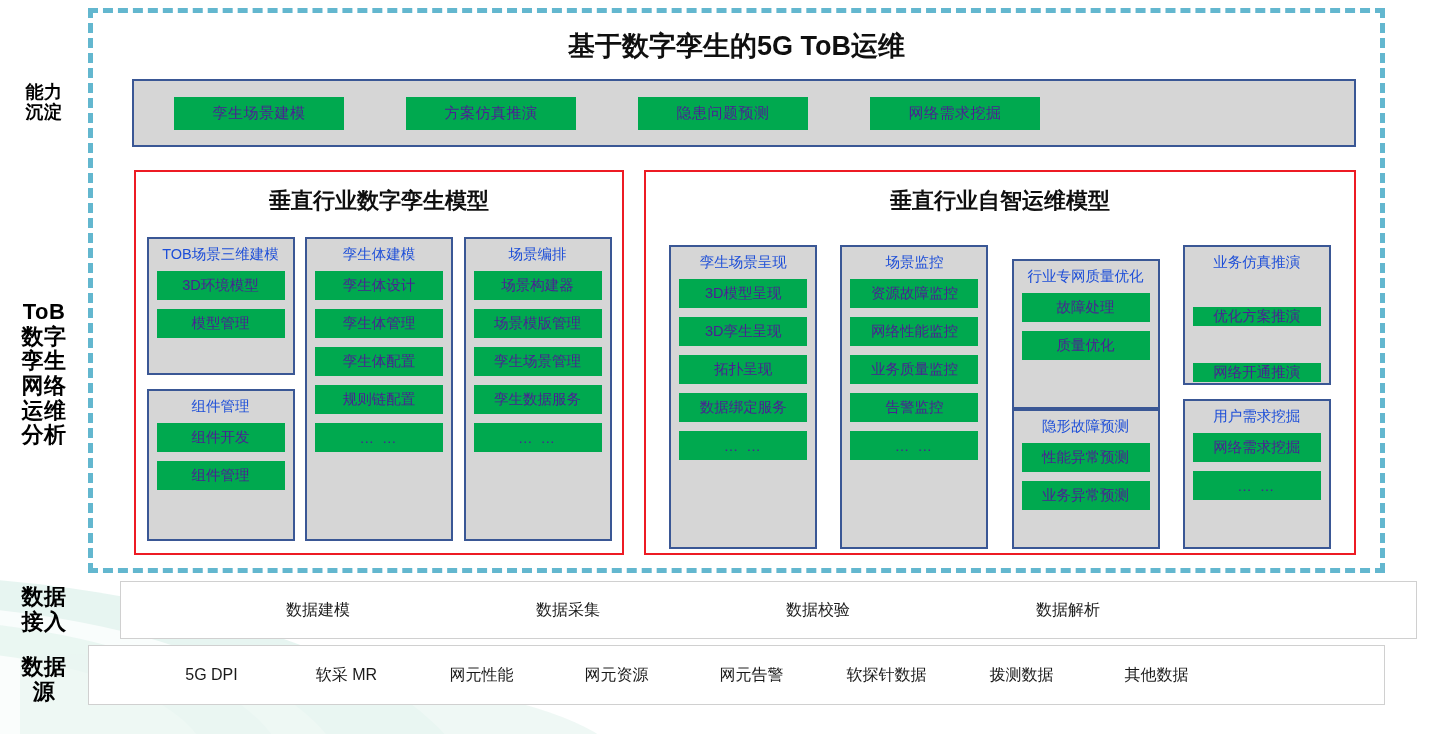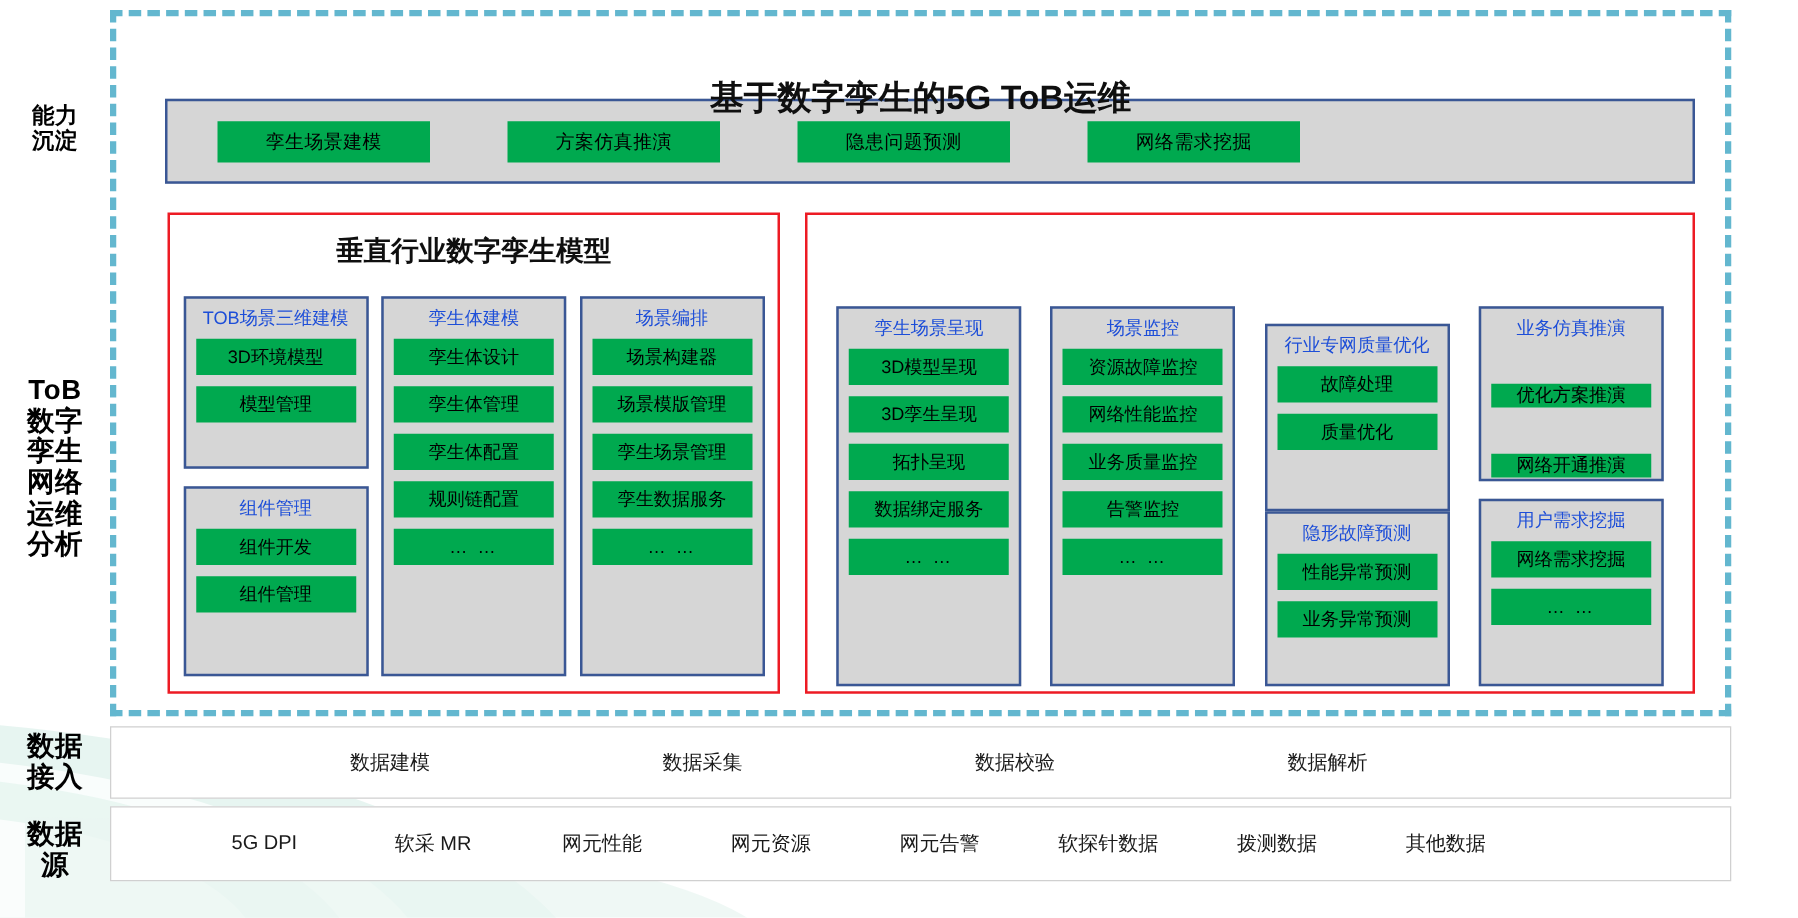"基于数字孪生的5G ToB运维" .main-title { margin-top: 32px -> none }
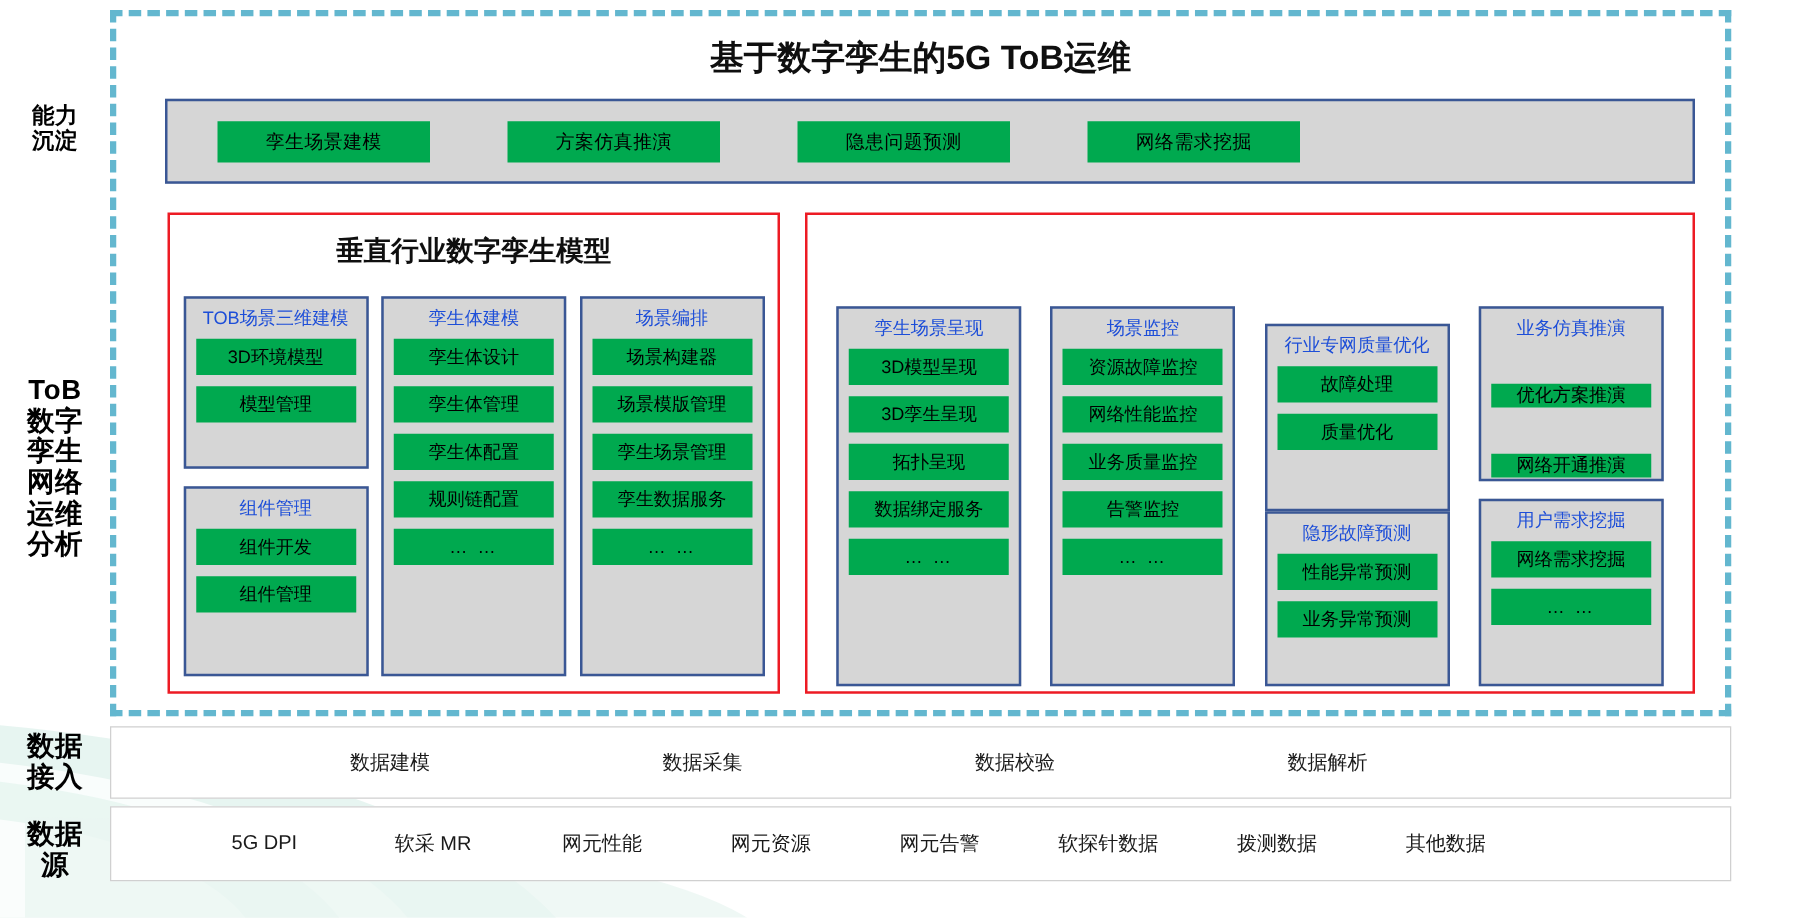"孪生场景建模" .cap-chip { color: #000000 -> #4c1d95 }
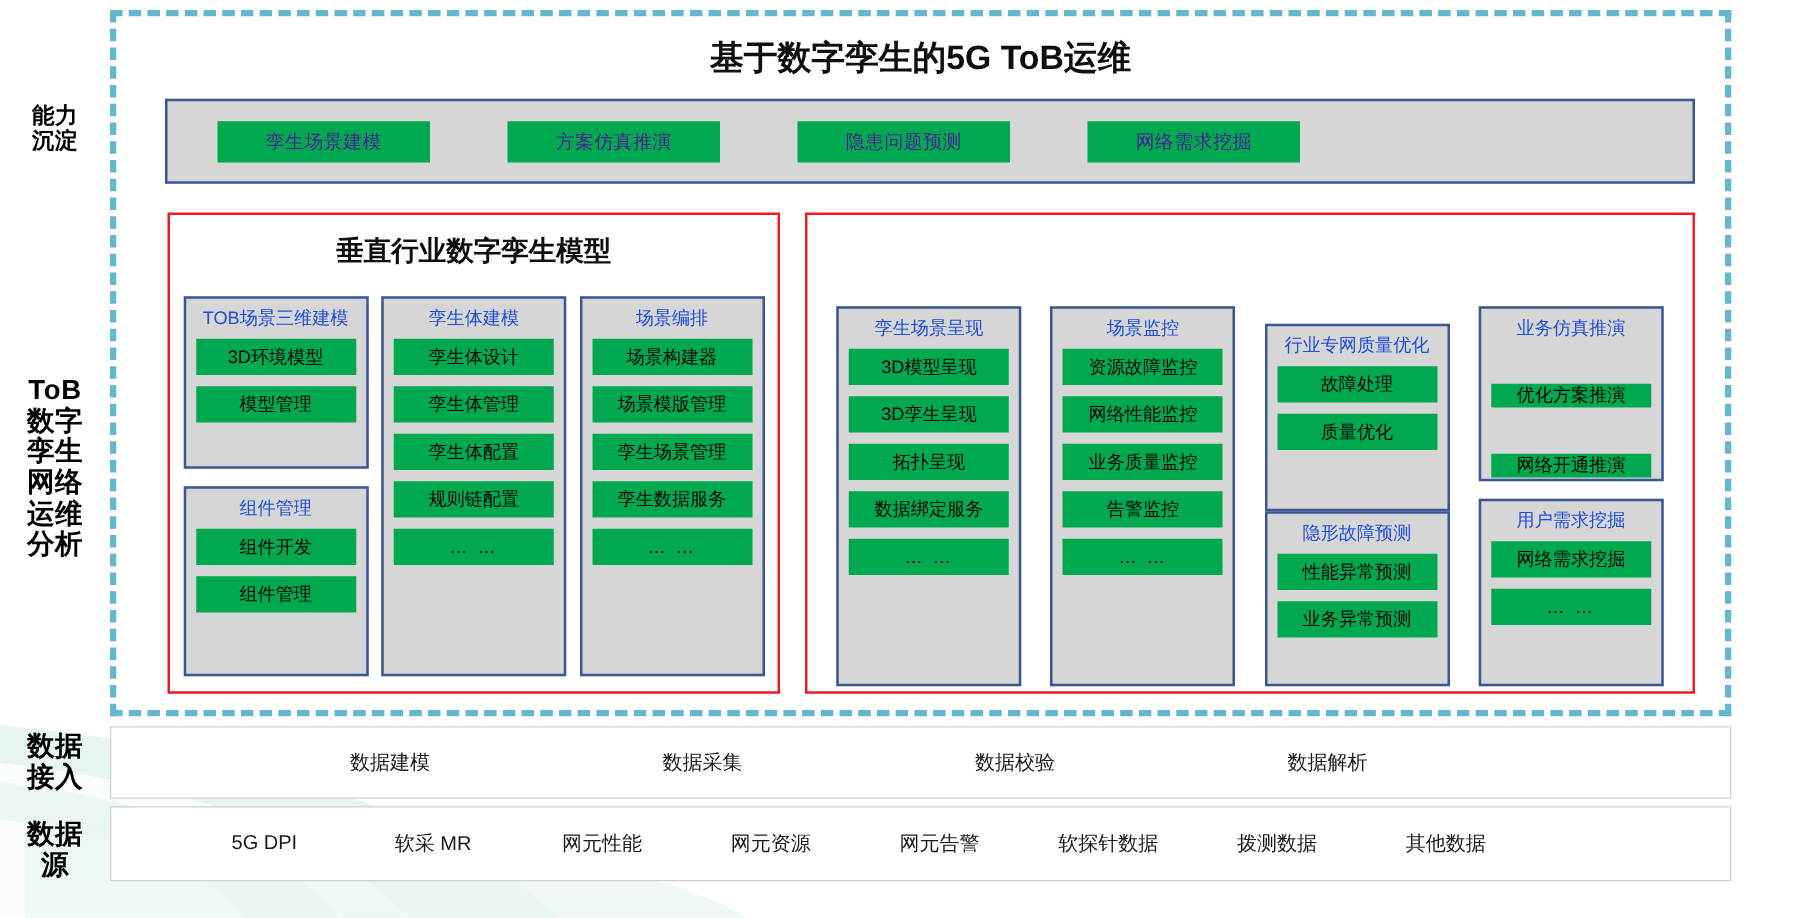"垂直行业自智运维模型" div.red-title { html: none -> <div>垂直行业自智运维模型</div> }
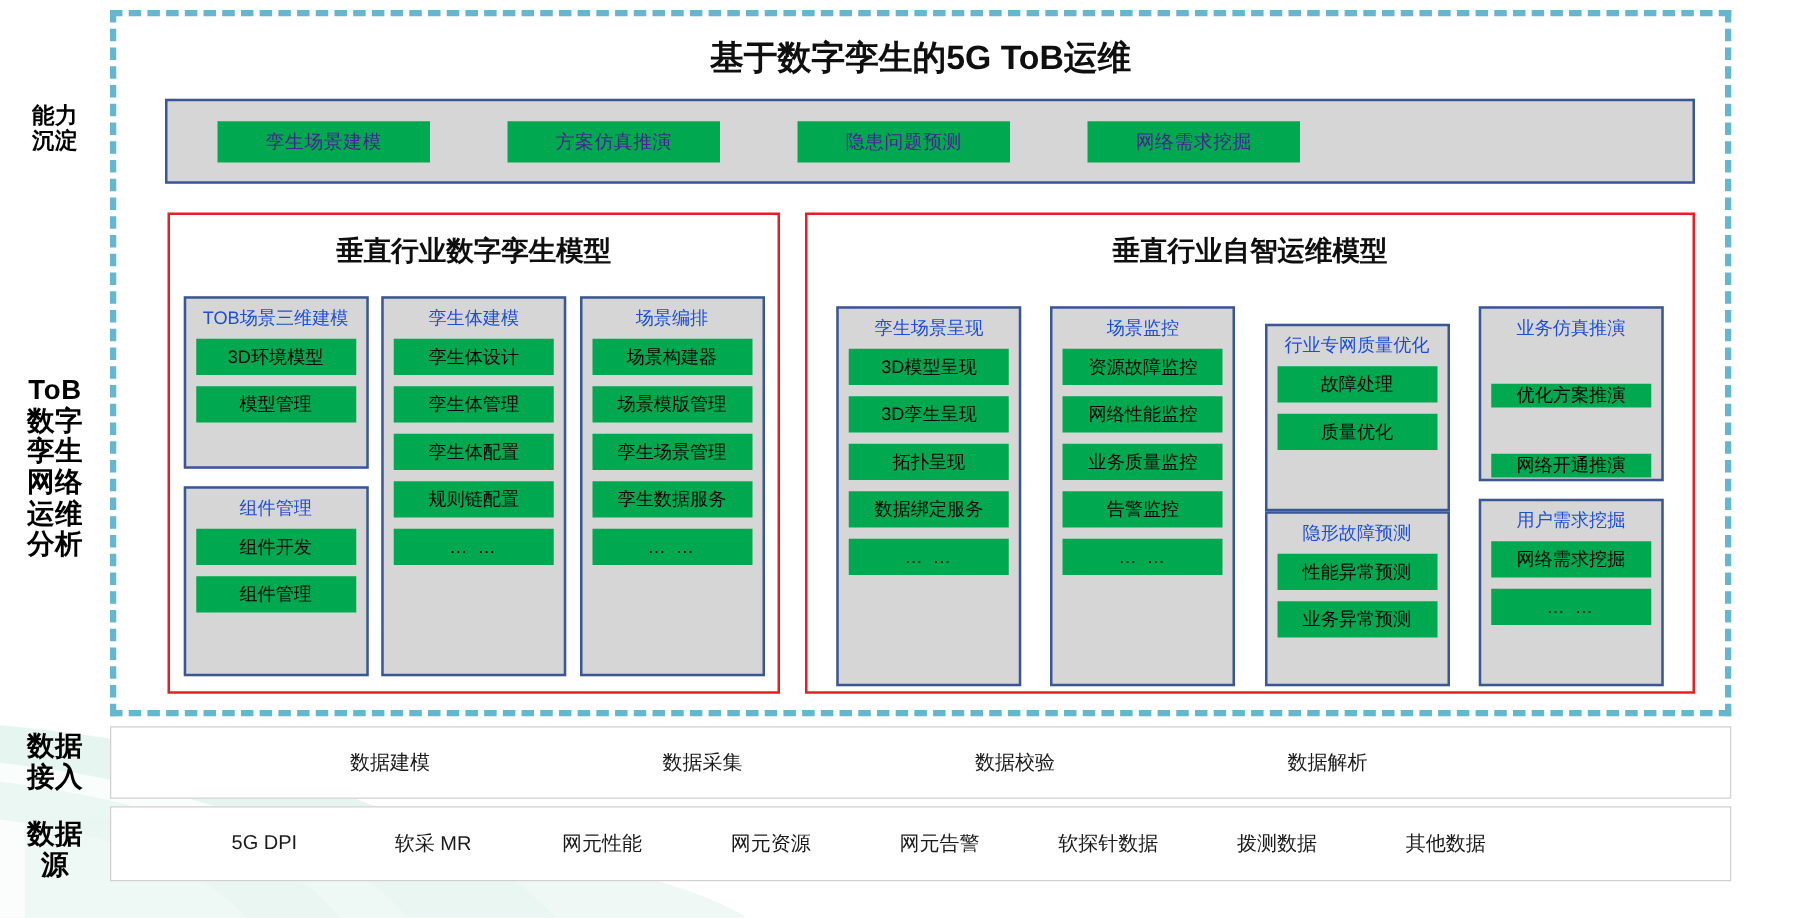"3D环境模型" .item { color: #000000 -> #4c1d95 }
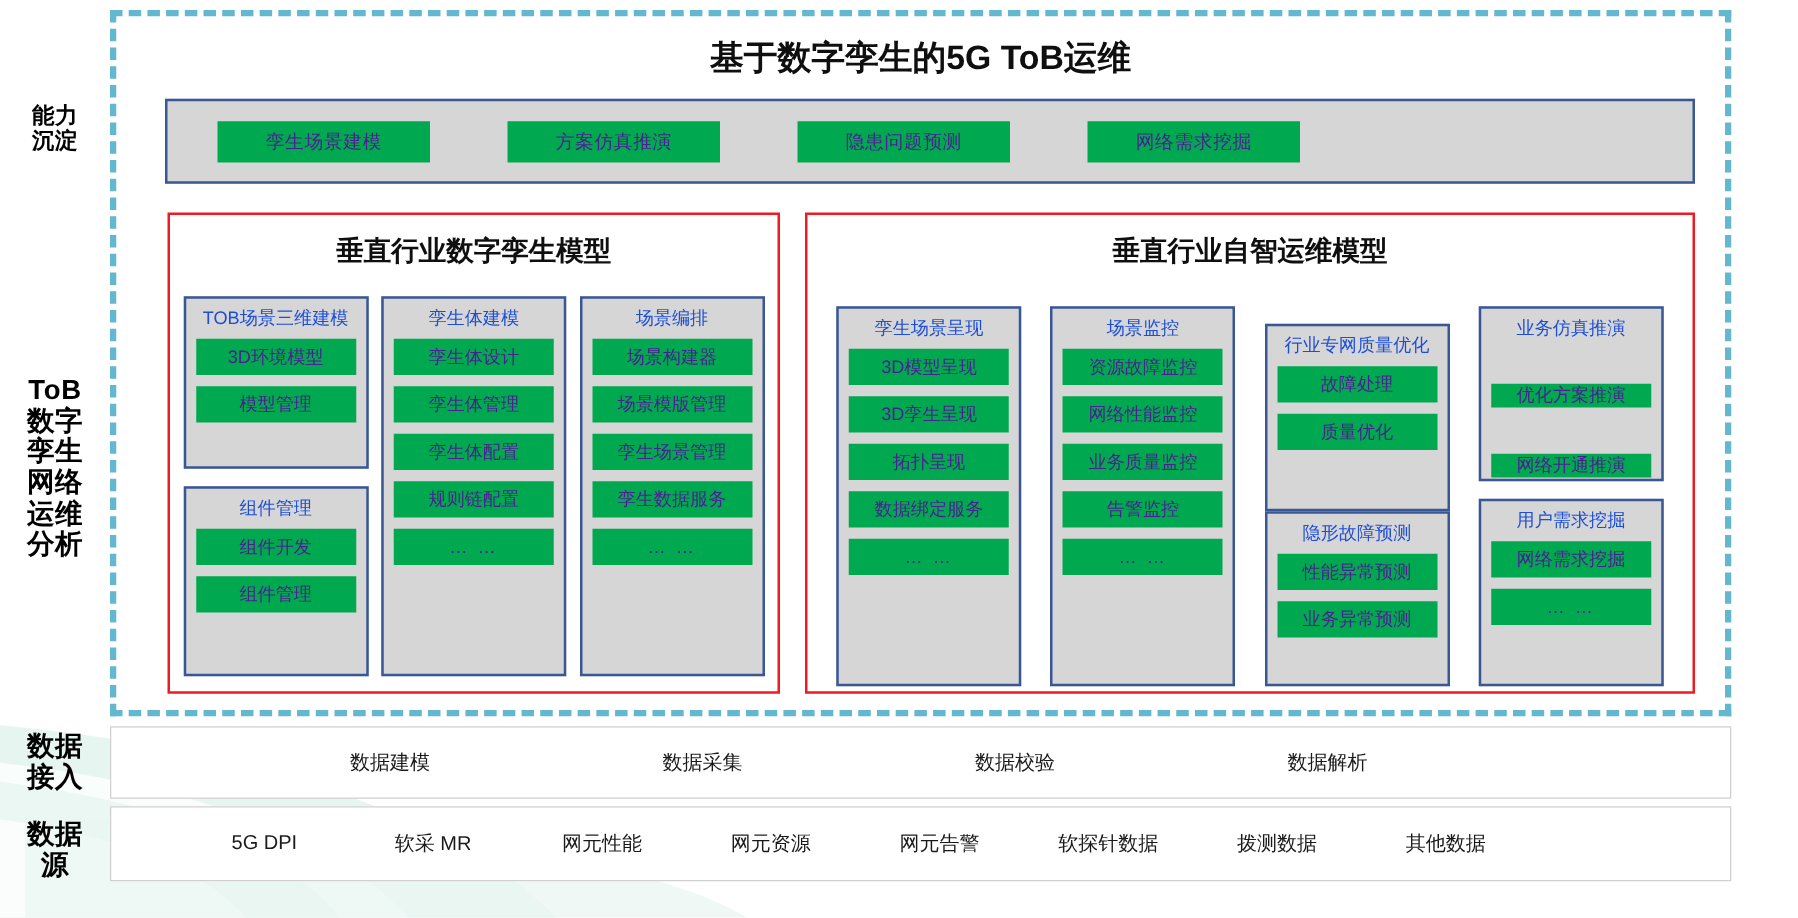"数据建模" #band-access { margin-left: none -> 32px; padding-left: 98px -> 72px }
